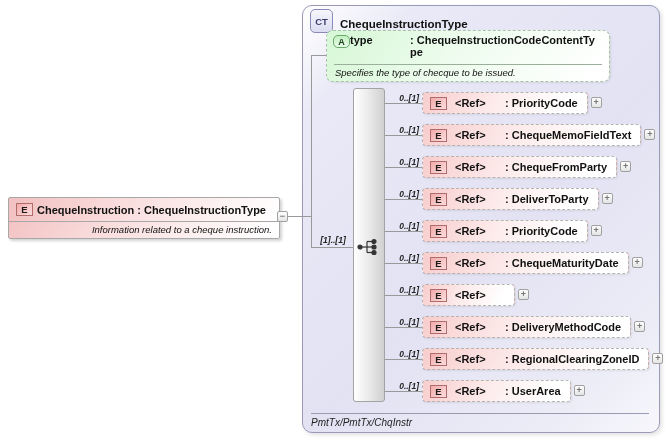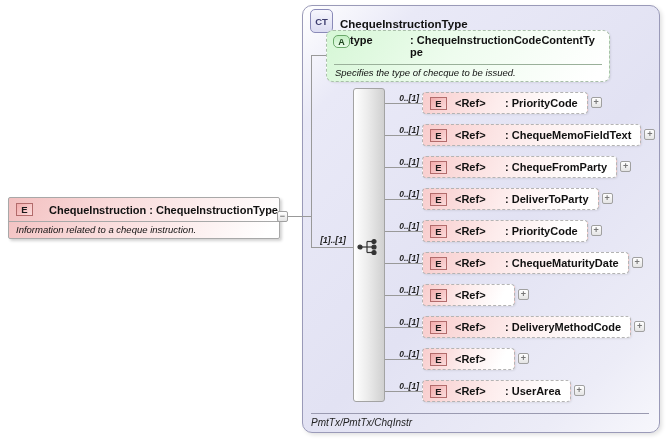"ChequeInstruction :" .ge-title-text { margin-left: 16px -> 4px }
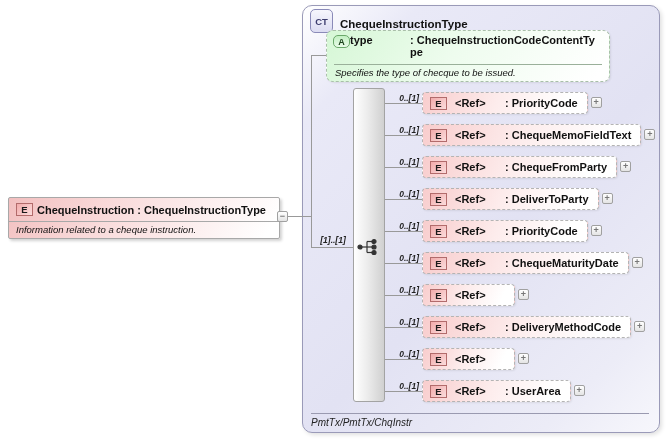"Information related to a cheque" .ge-desc { text-align: none -> right }
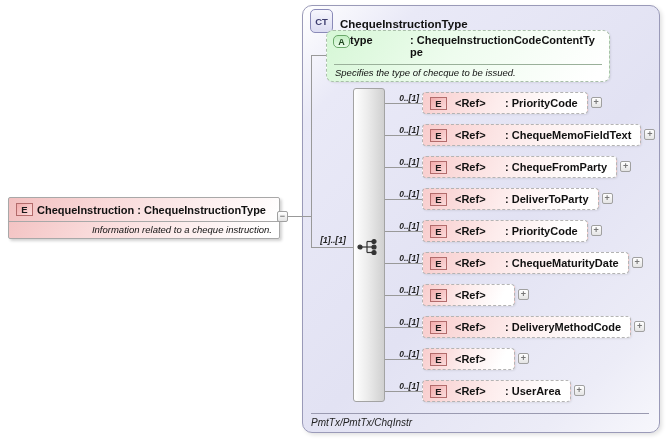": RegionalClearingZoneID" span.el-name { html: none -> <span>: RegionalClearingZoneID</span> }
